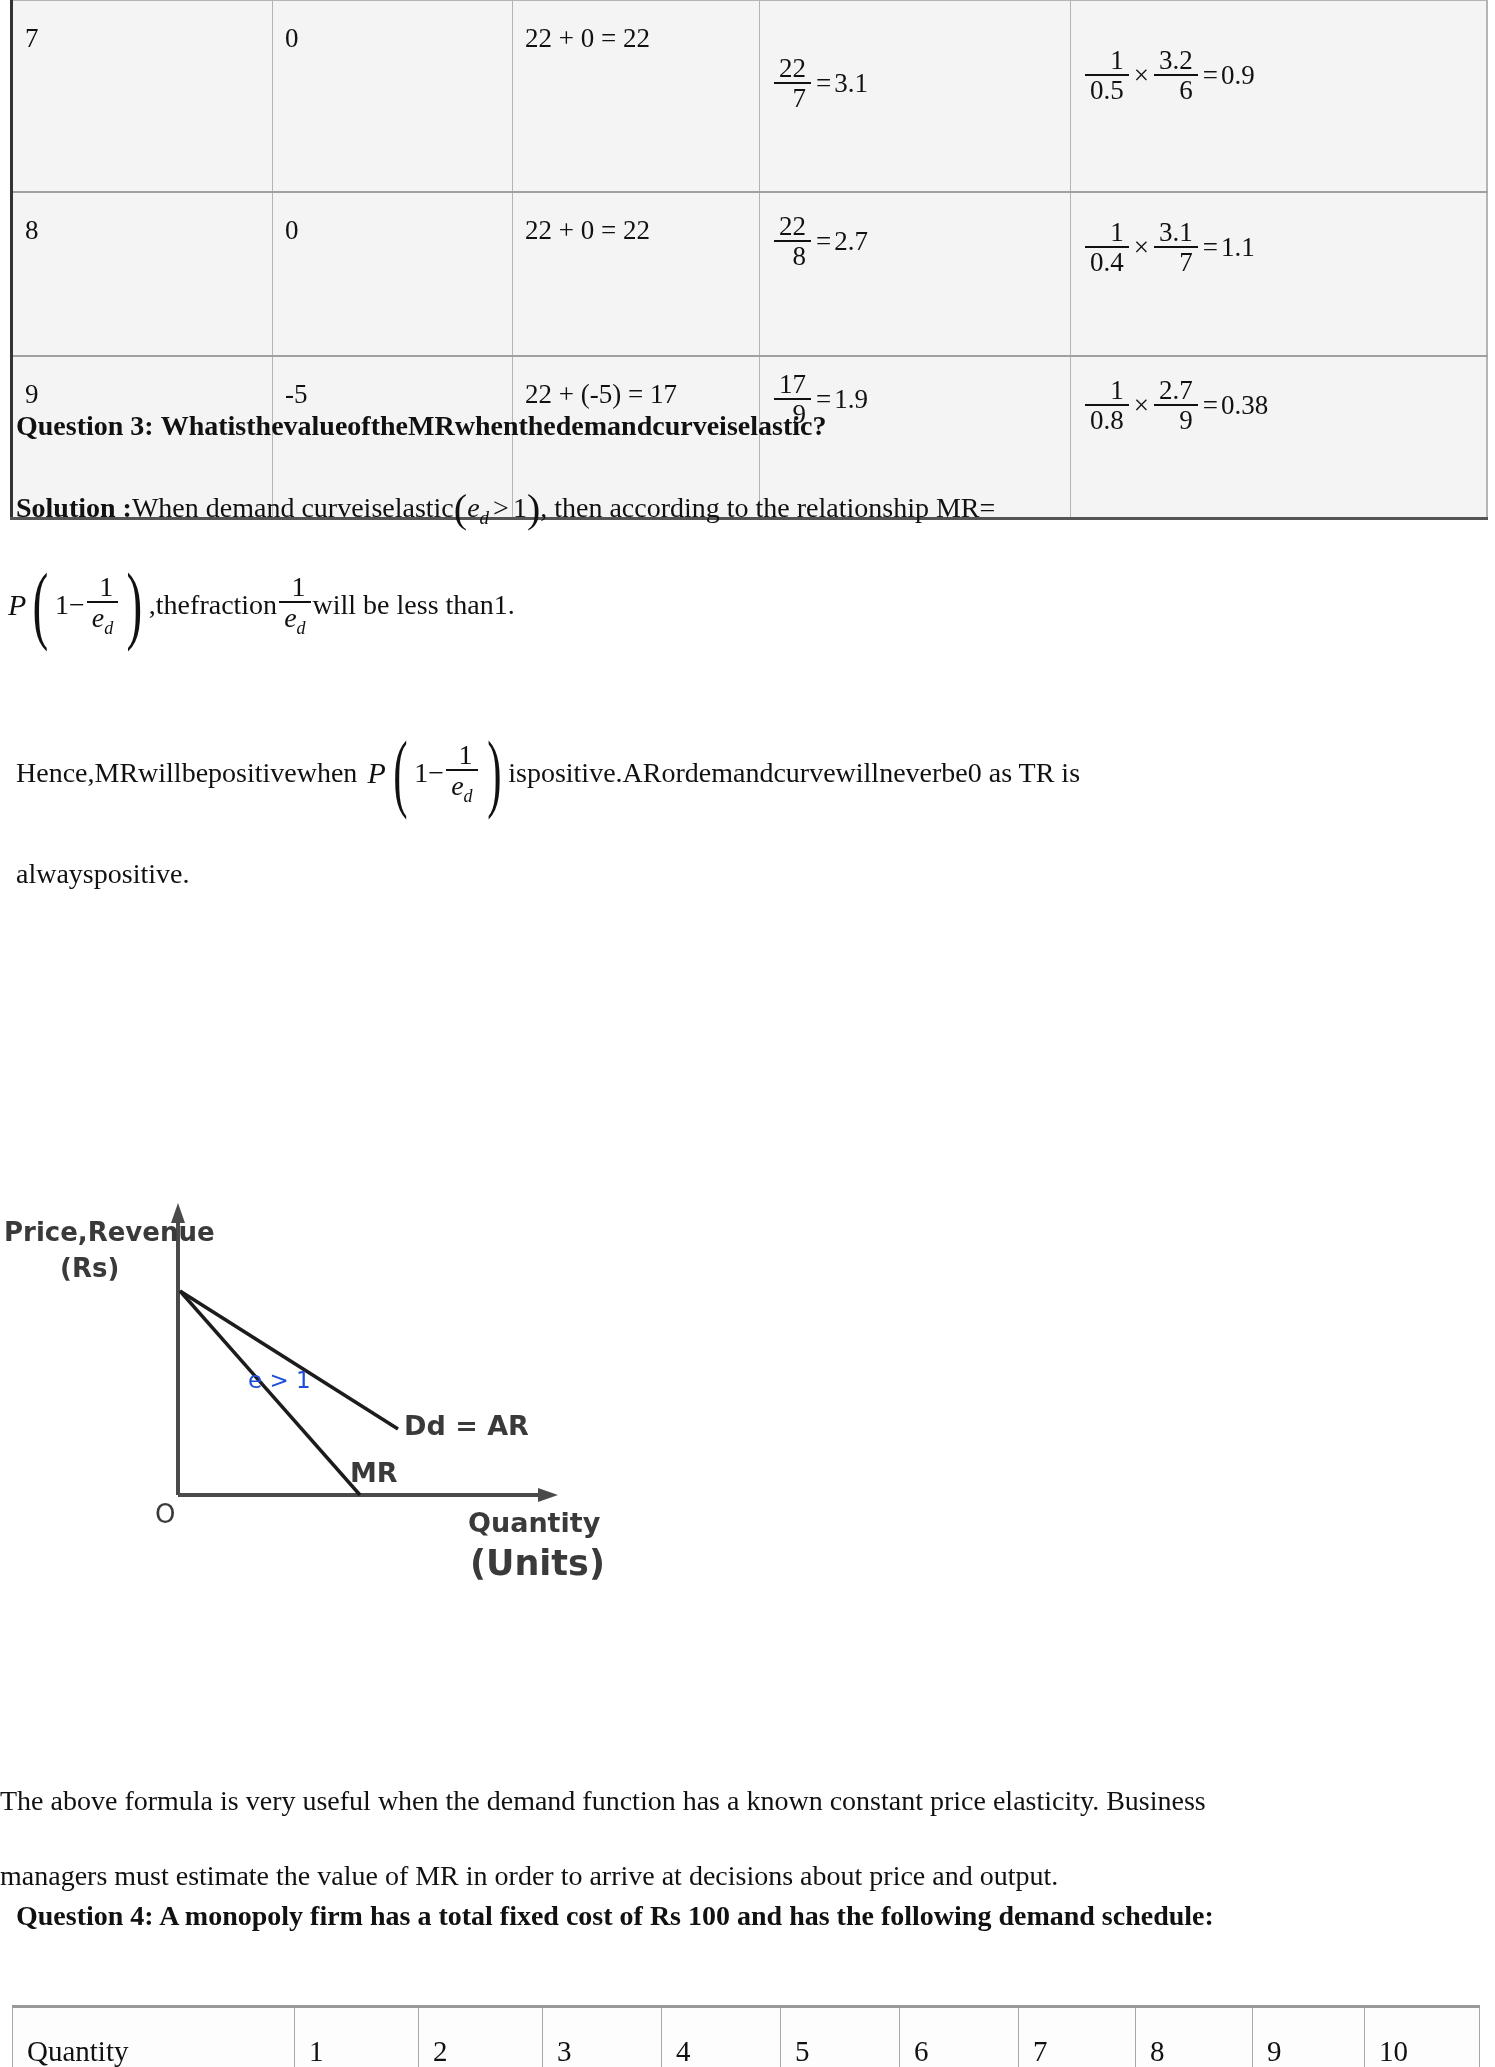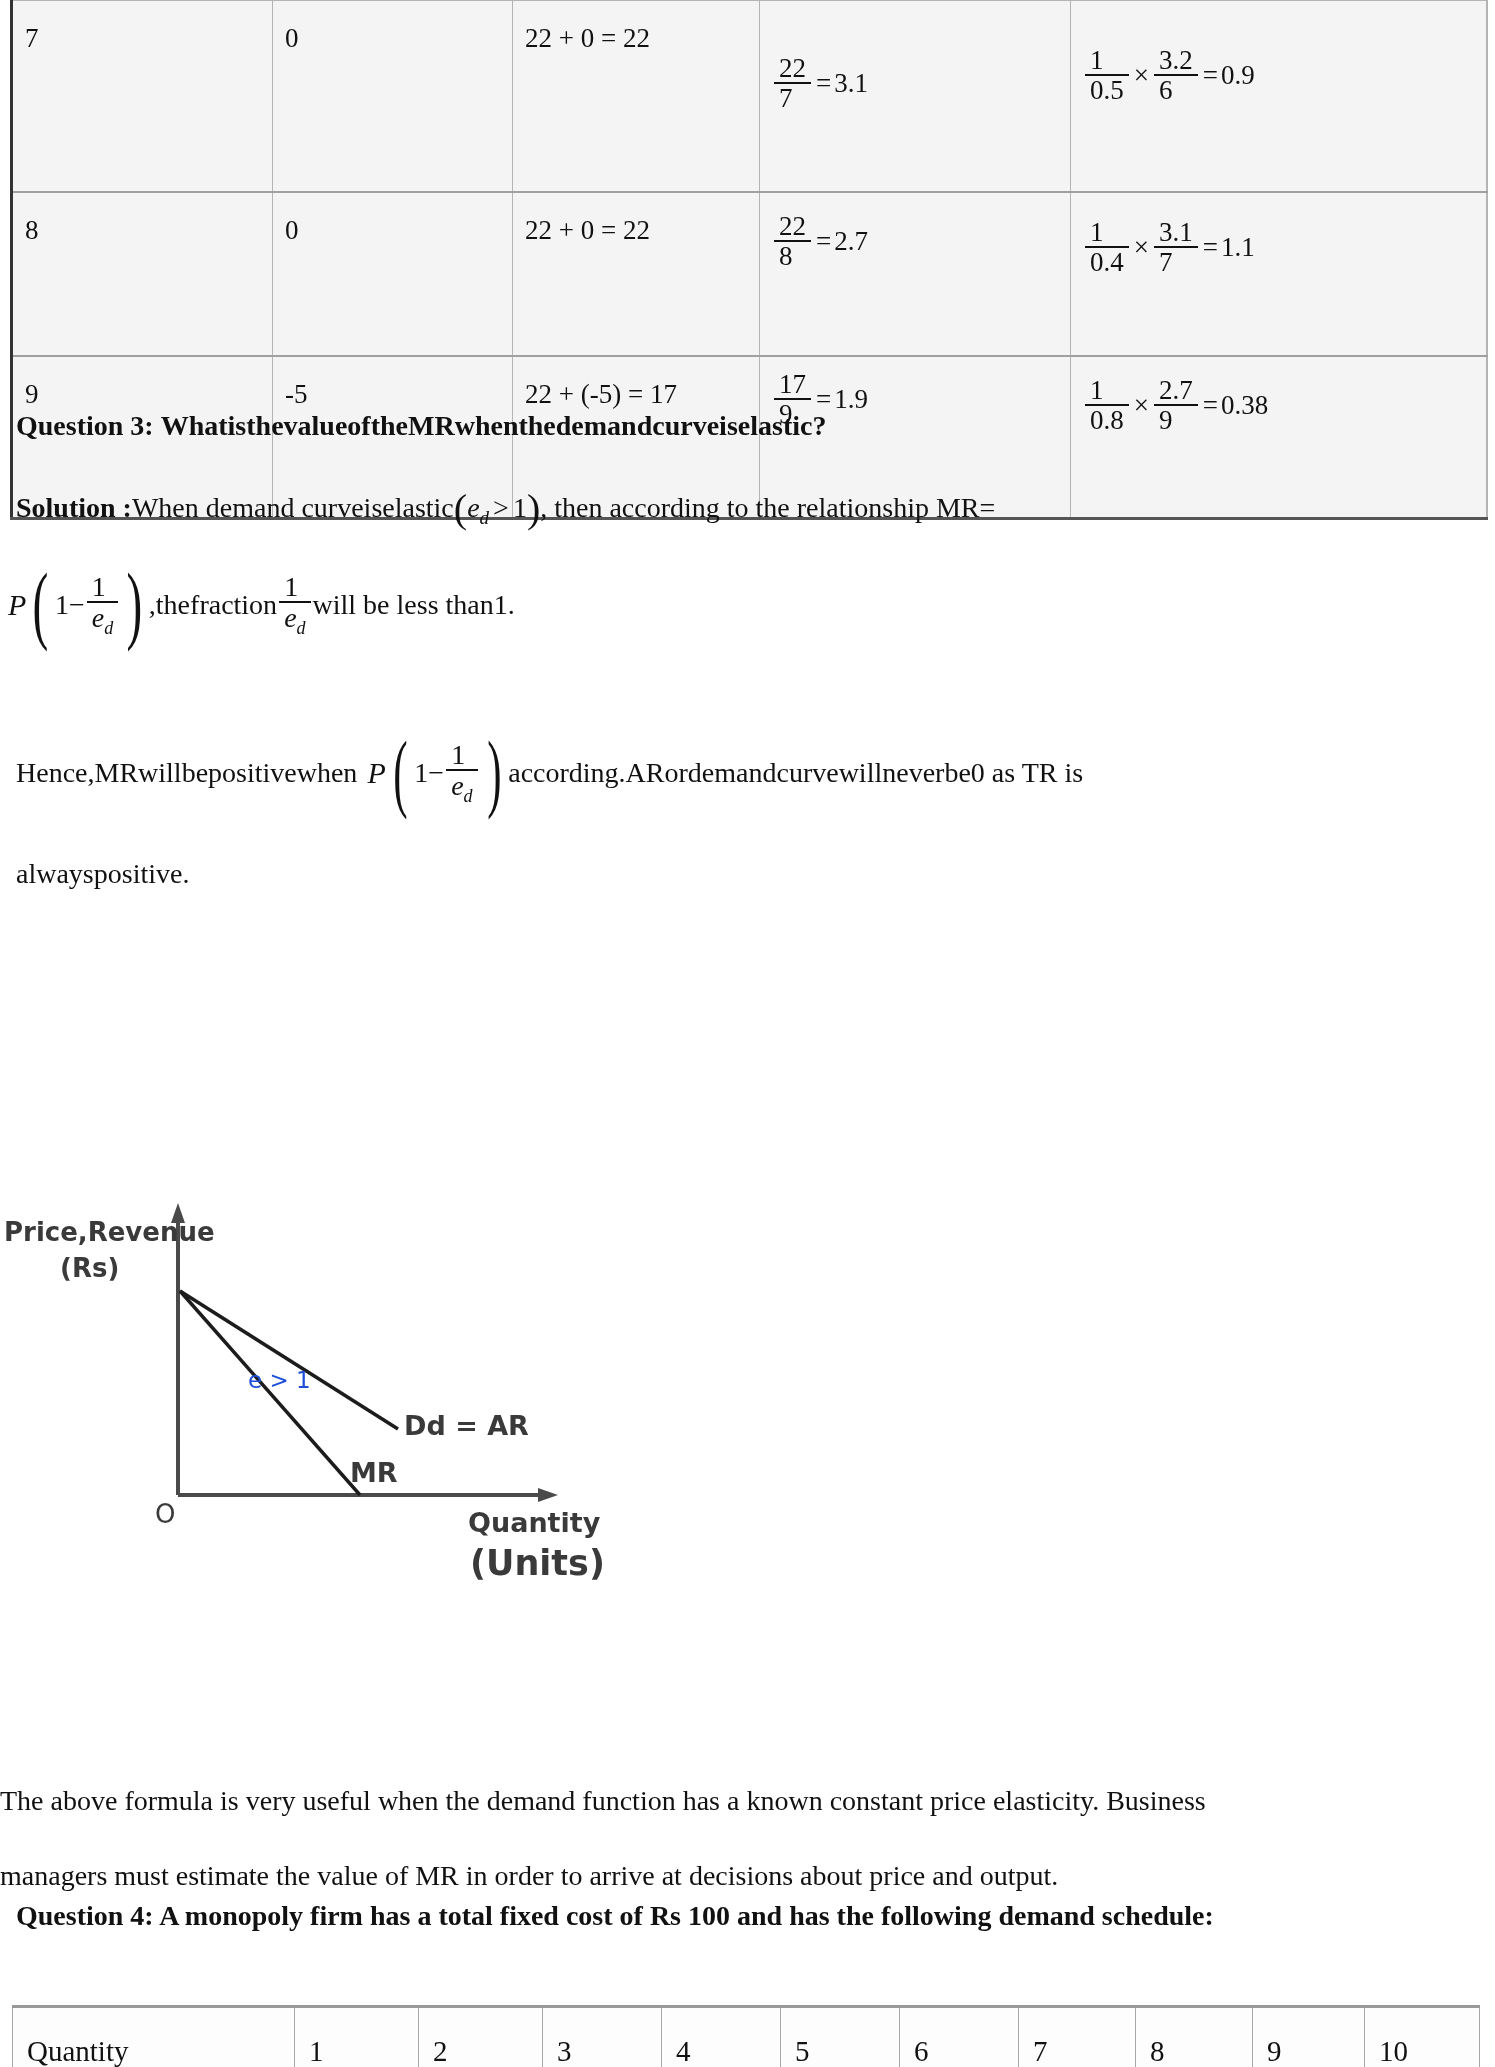"22" .frac { text-align: left -> right }
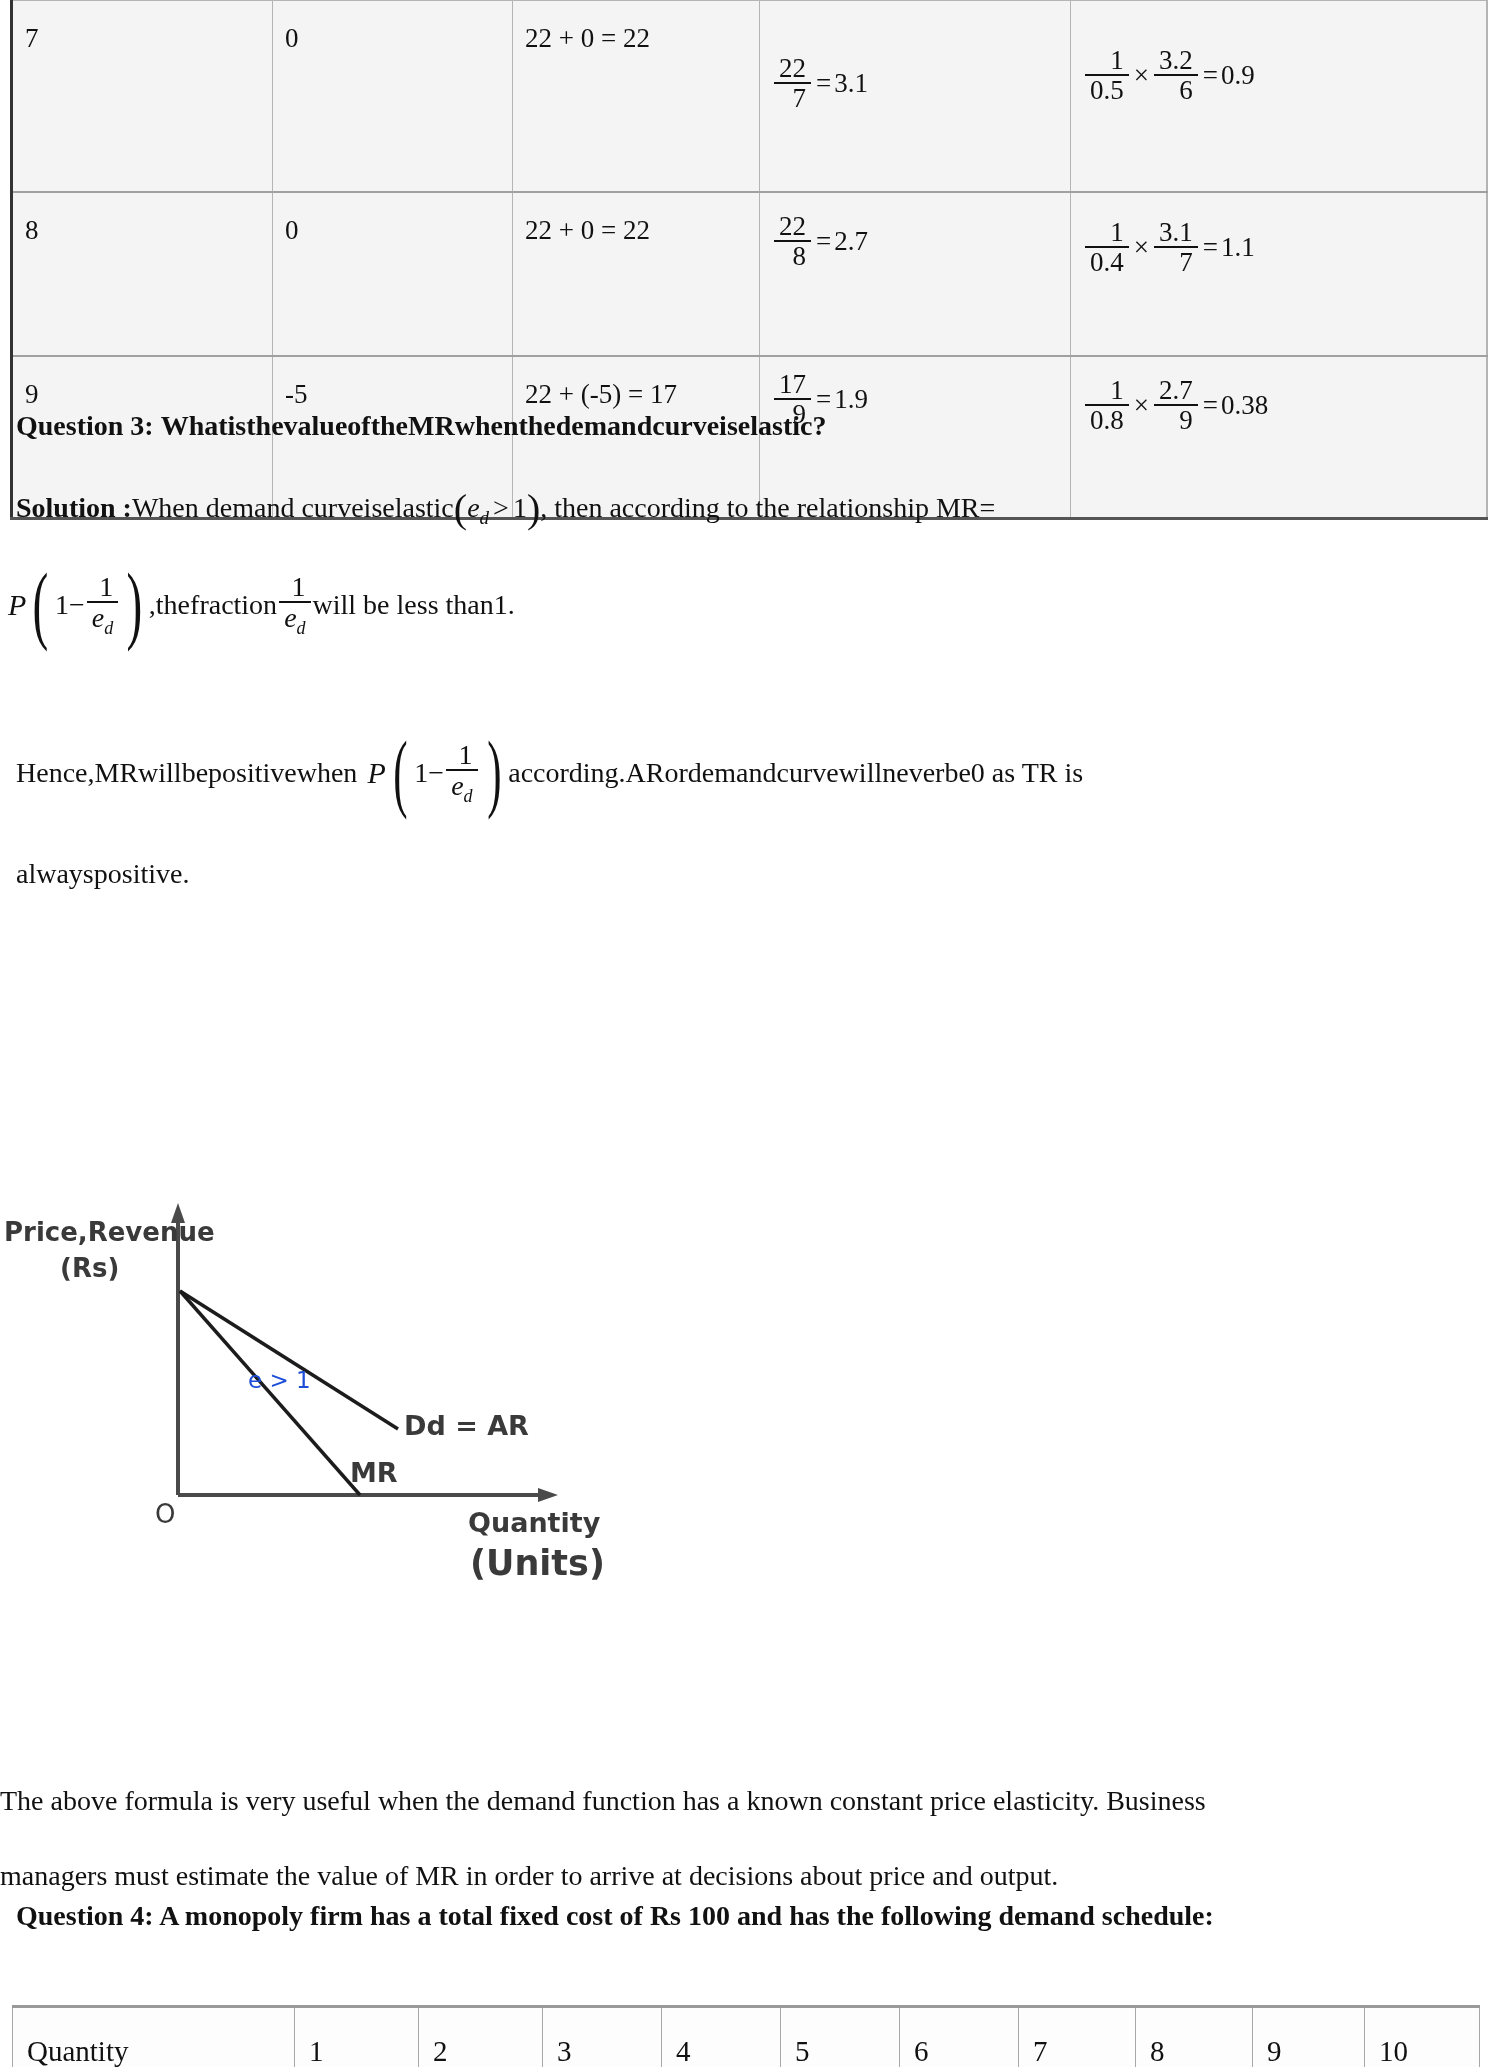"according.ARordemandcurvewillneverbe0 as" span { text: according.ARordemandcurvewillneverbe0 -> ispositive.ARordemandcurvewillneverbe0 }
